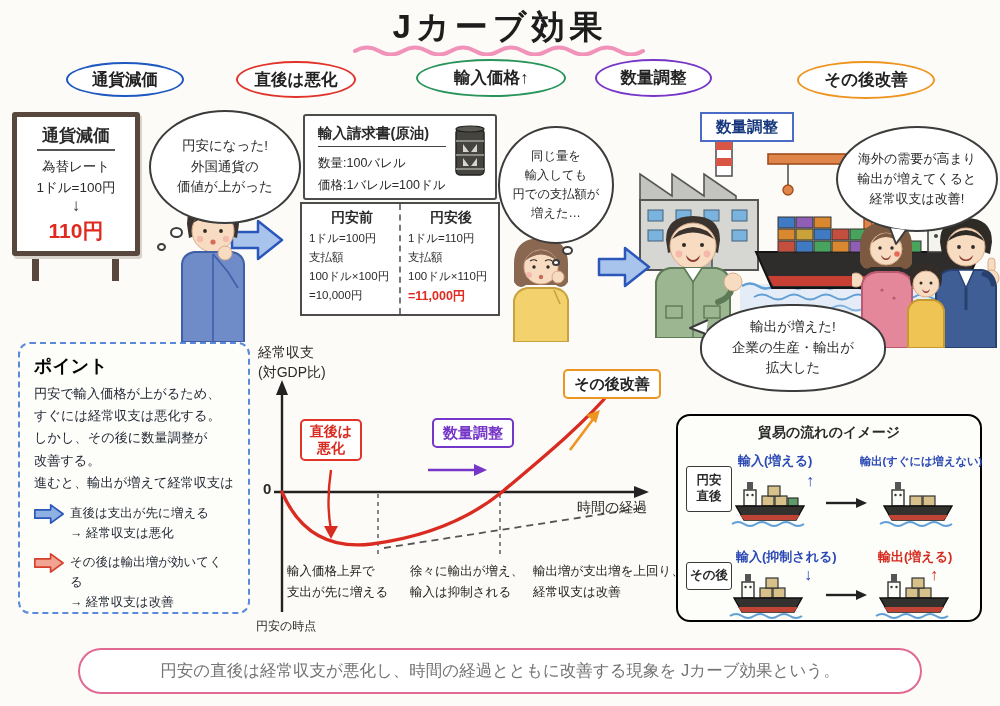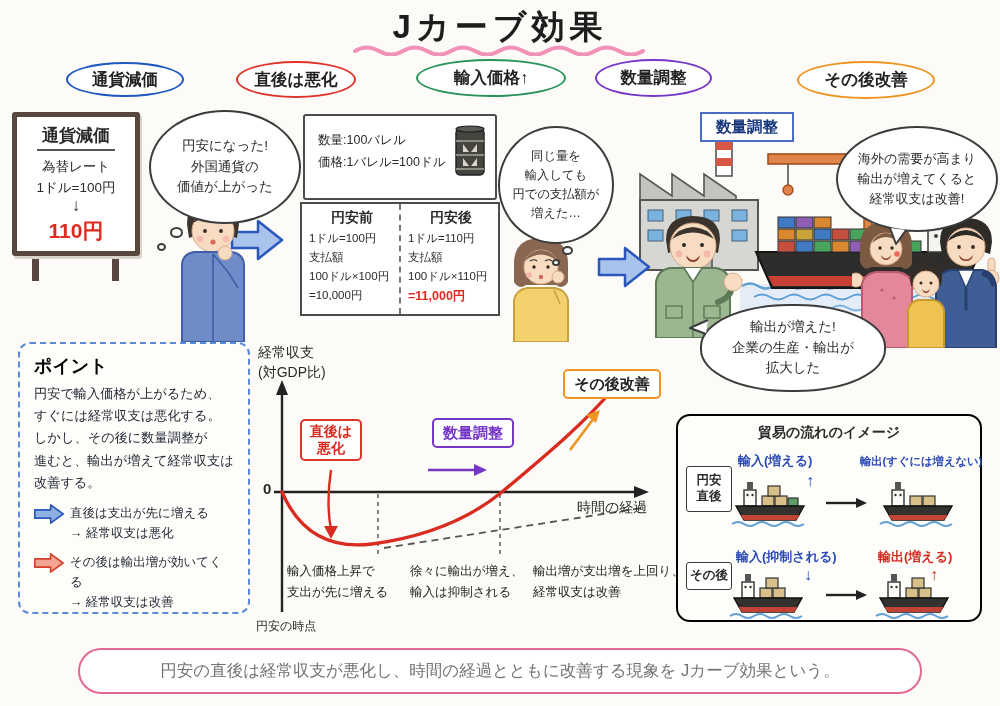"輸入請求書(原油)" div { html: none -> <div>輸入請求書(原油)</div> }
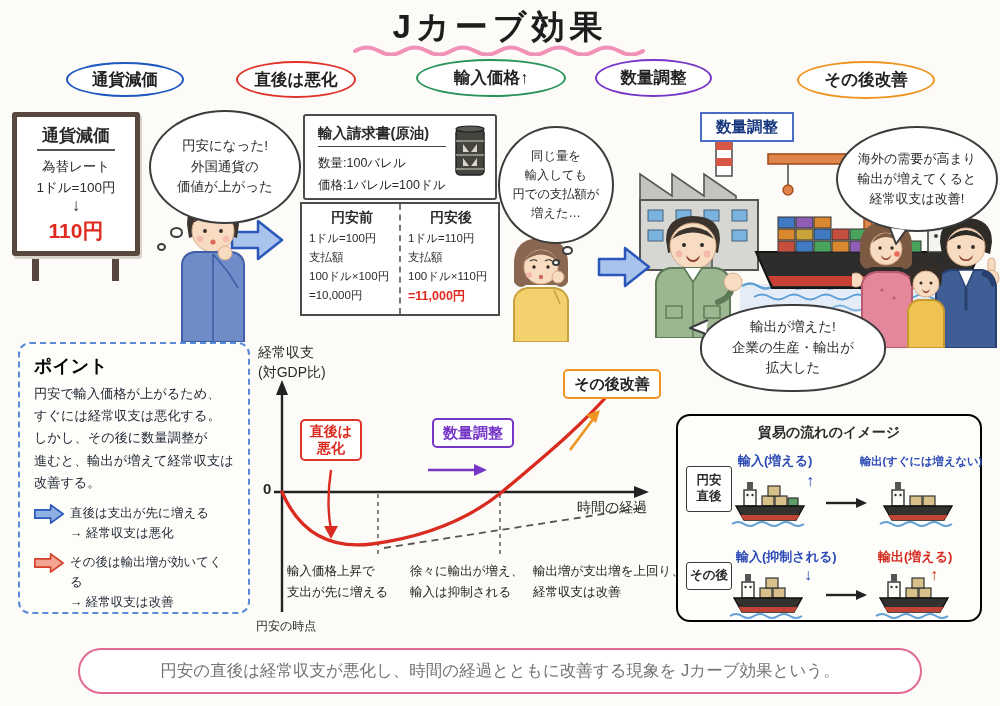"進むと、輸出が増えて経常収支は" div.ptxt { order: before "改善する。" -> after "改善する。" }
